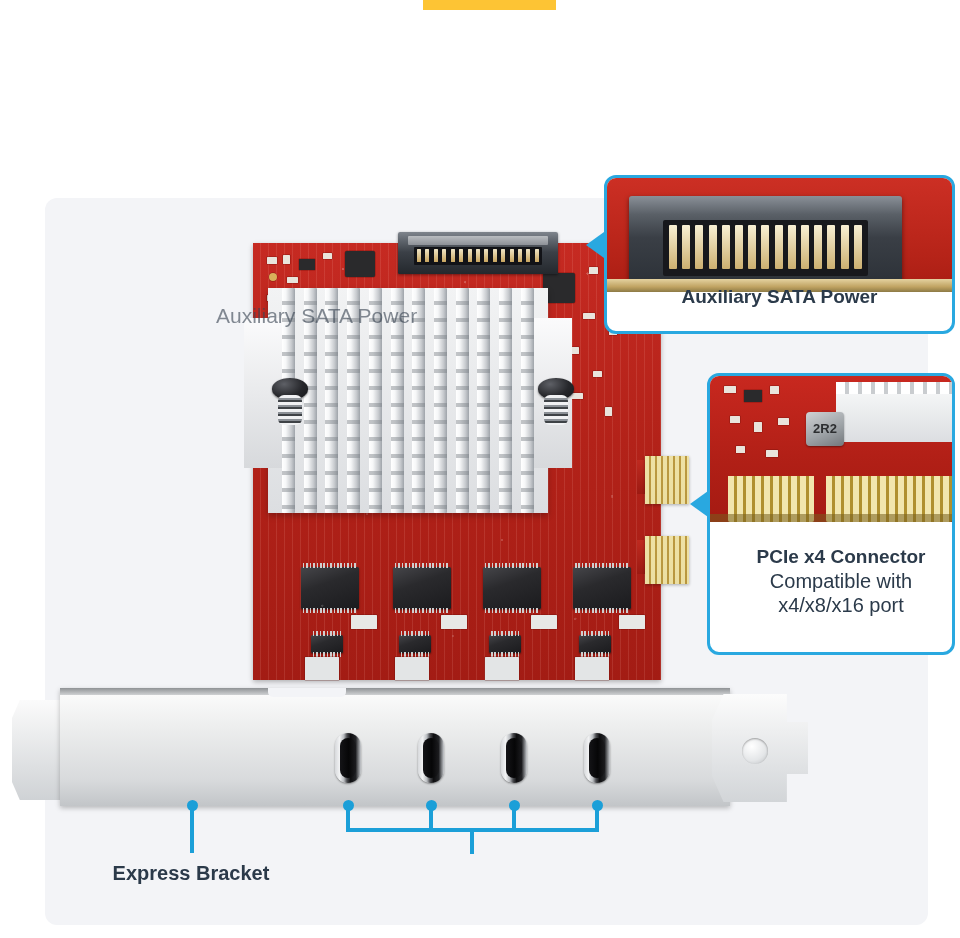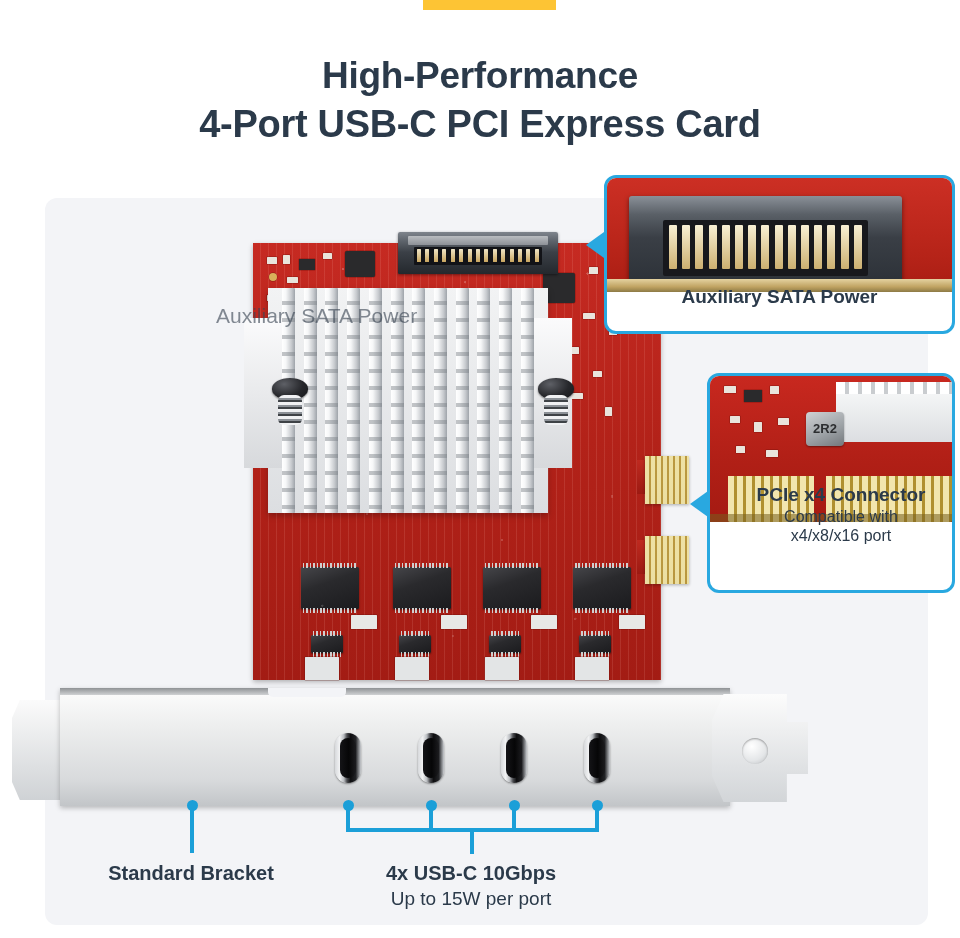"High-Performance" div.headline { html: <div> <span>High-Performance</span> <span>4-Port USB-C PCI Express Card</span> </div> -> none }
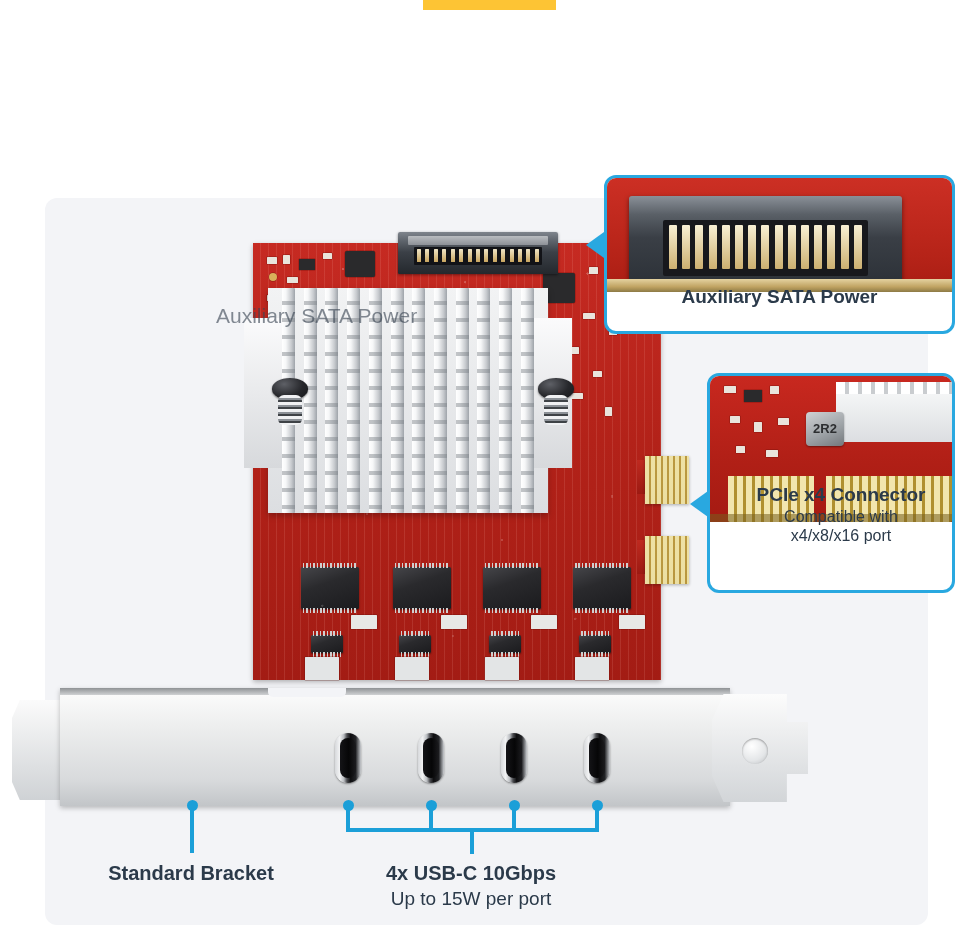"2R2" div.callout { height: 220px -> 282px }
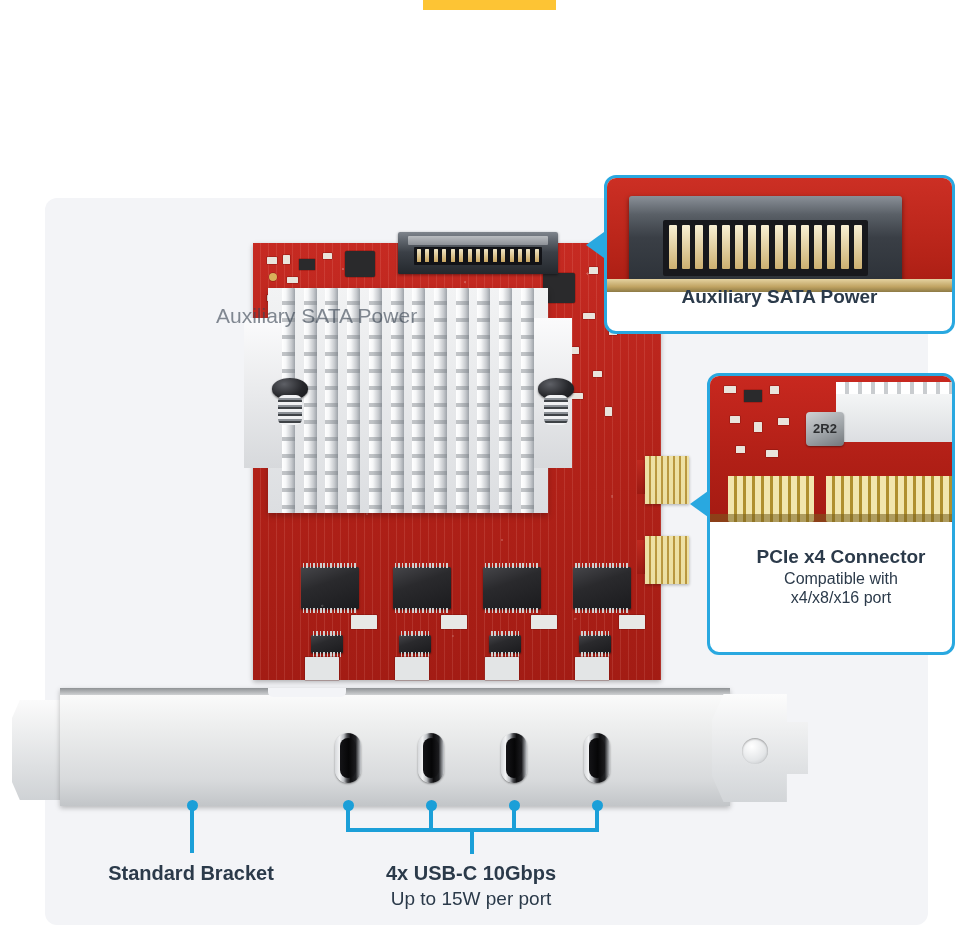"Compatible with" .cap-sub { font-size: 16px -> 20px }
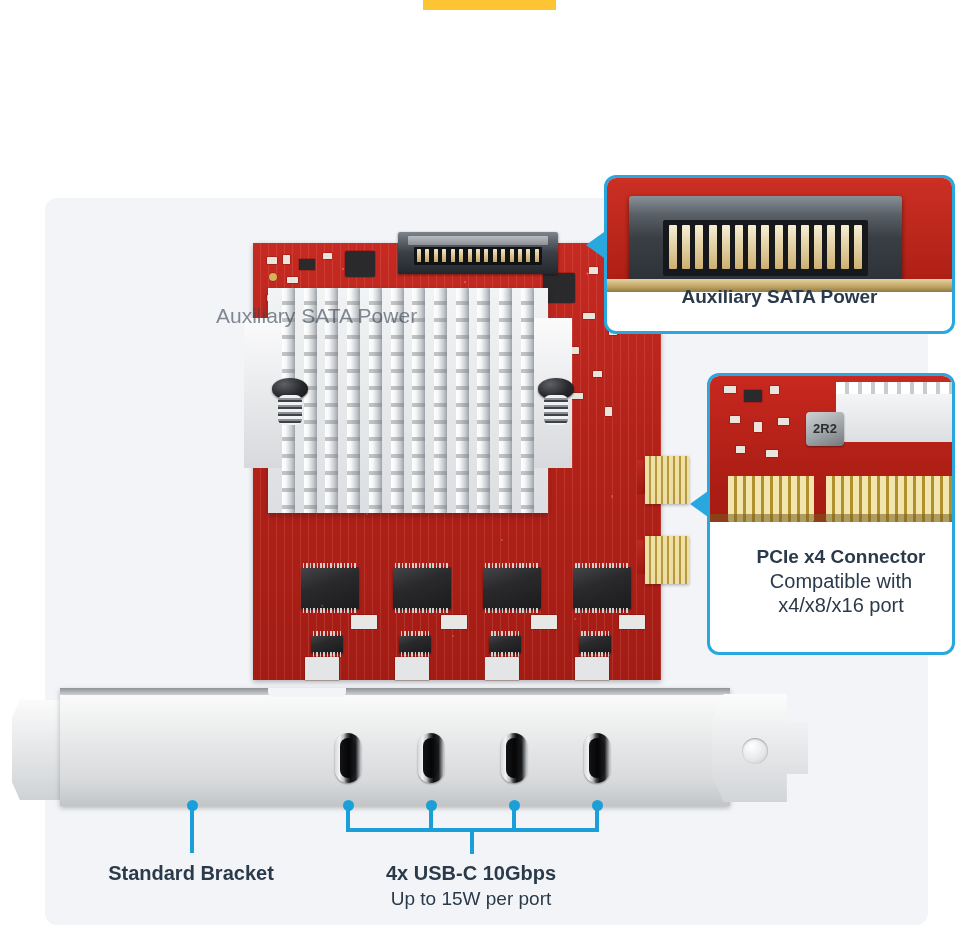"Standard Bracket" div.t { text: Standard -> Express }
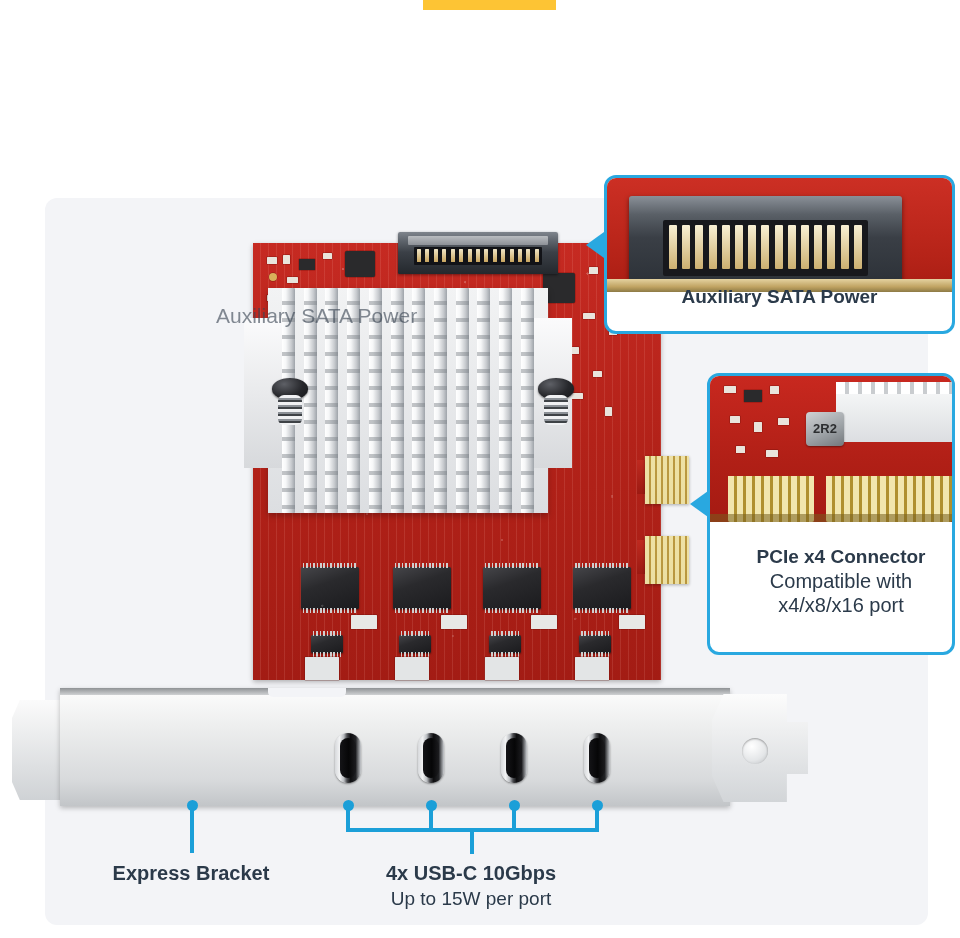"4x USB-C 10Gbps" div.blabel { html: <div> <div>4x USB-C 10Gbps</div> <div>Up to 15W per port</div> </div> -> none }
